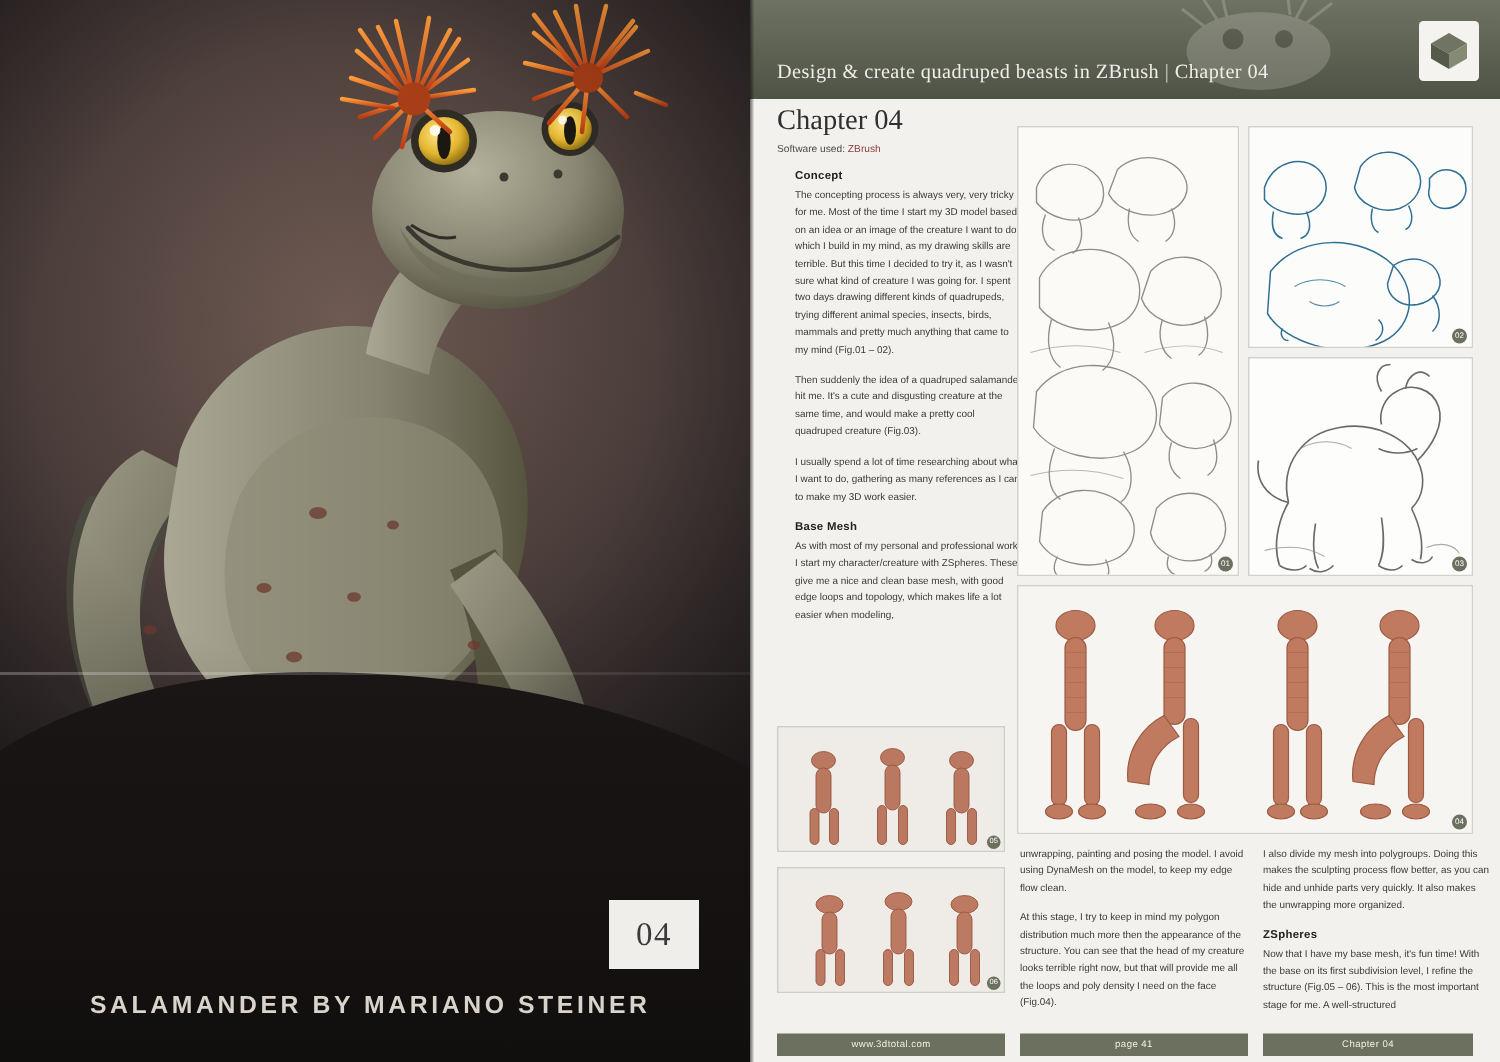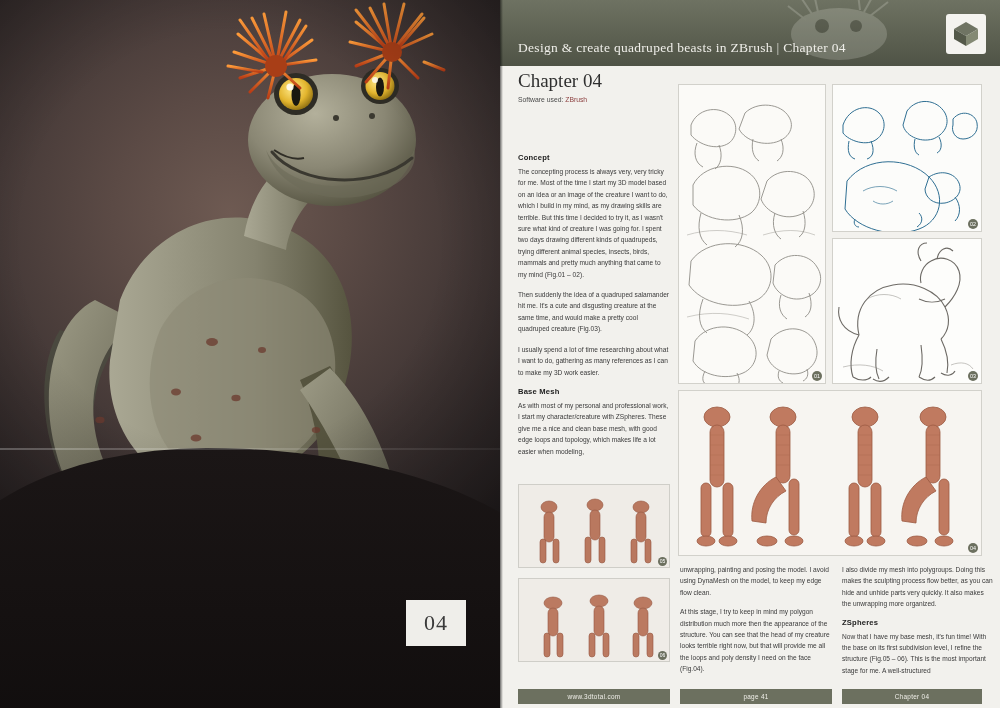"Concept" .col-left { left: 18px -> 30px; margin-top: 41px -> none }
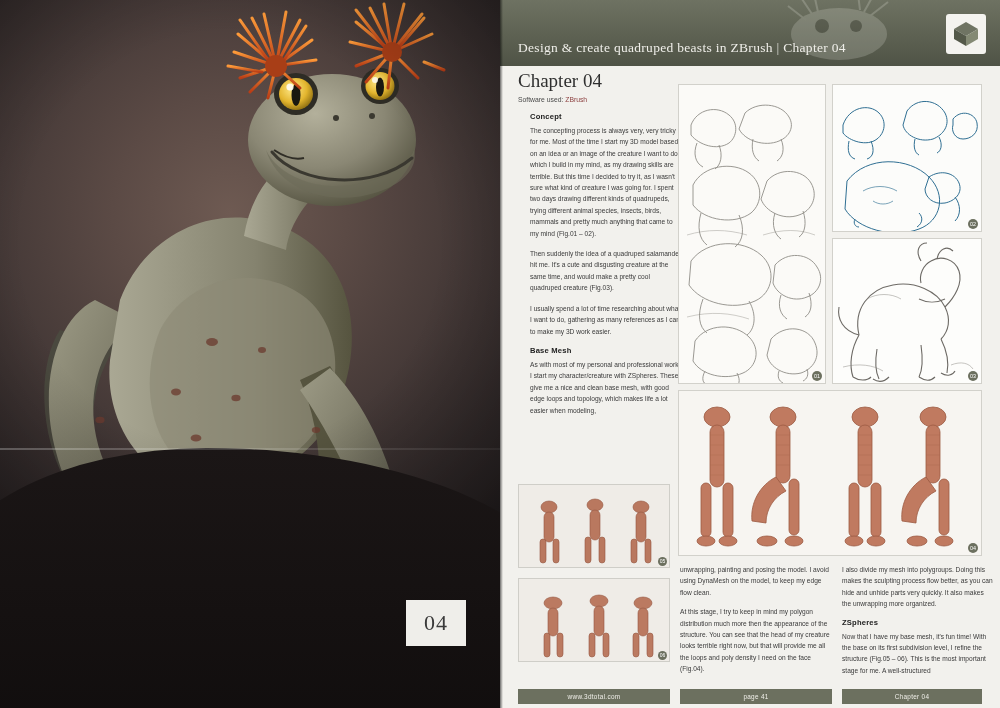"SALAMANDER BY MARIANO STEINER" div.left-title { html: none -> <div>SALAMANDER BY MARIANO STEINER</div> }
